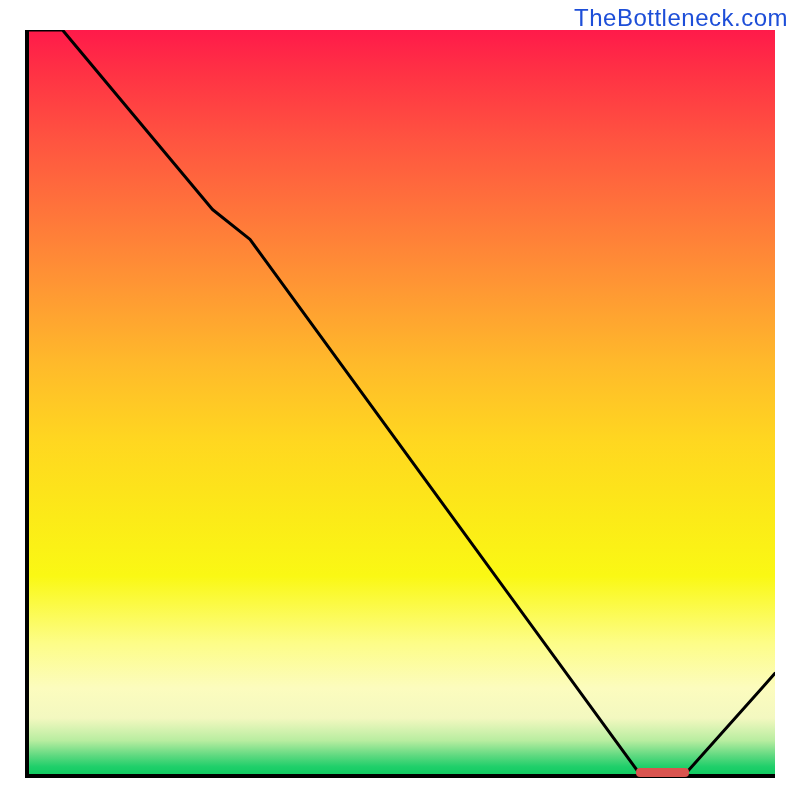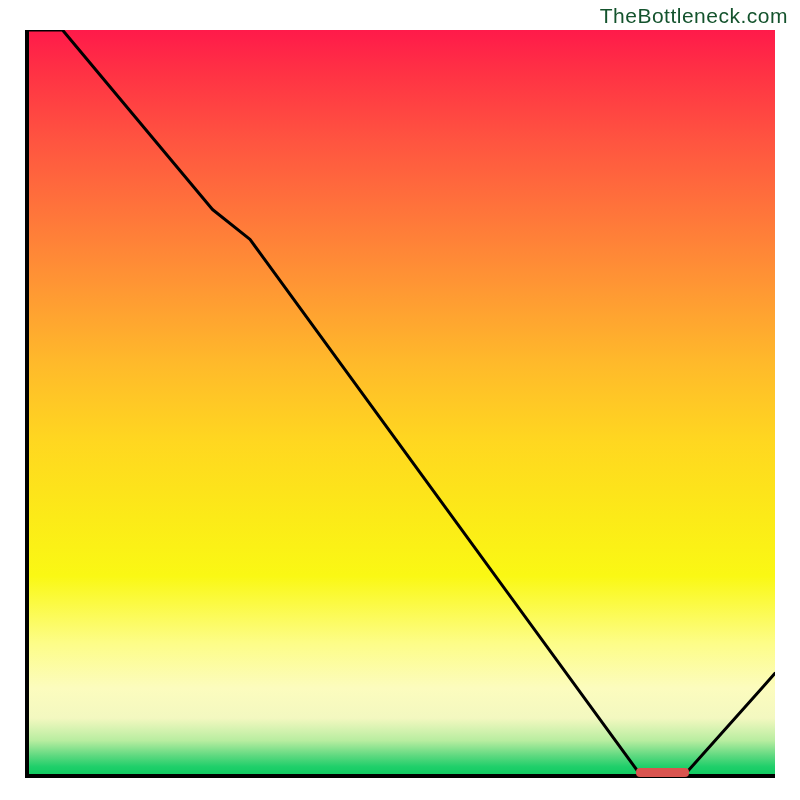"TheBottleneck.com" .watermark { color: #14532d -> #1d4ed8; font-size: 21px -> 24px }
